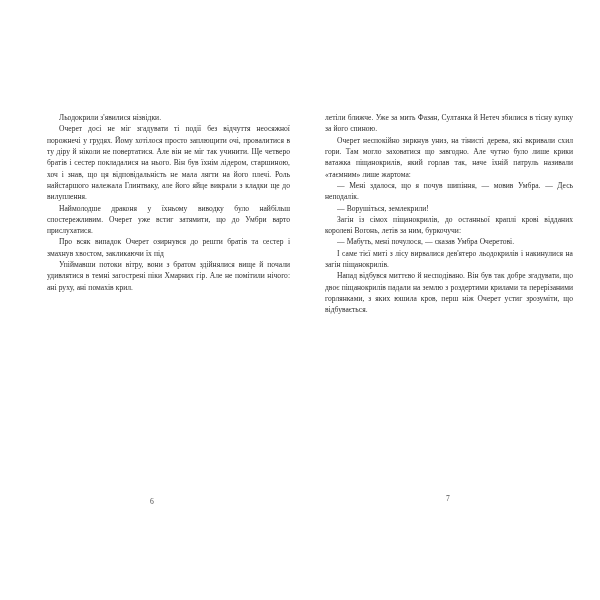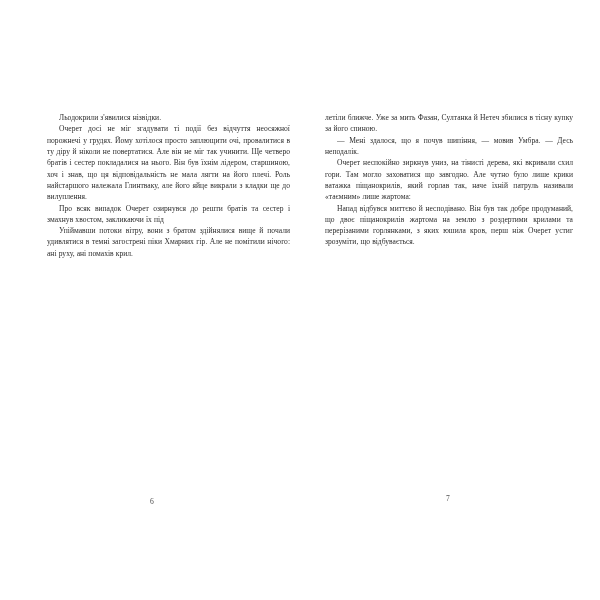"— Мені здалося, що я" p { order: before "Очерет неспокійно зиркнув униз, на" -> after "Очерет неспокійно зиркнув униз, на" }
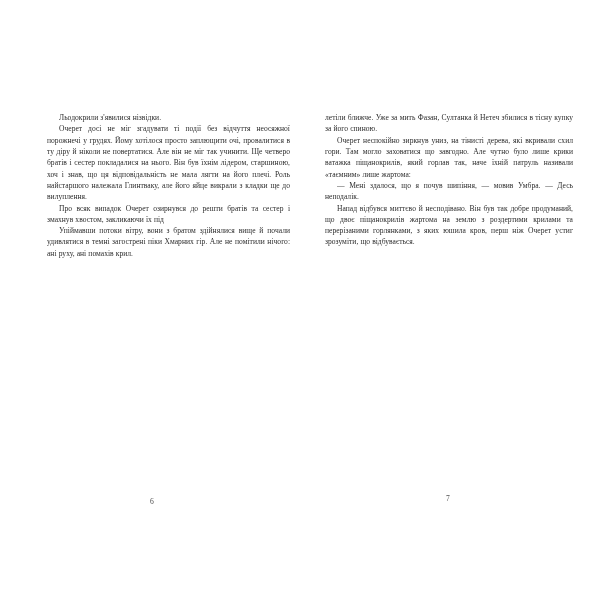"Наймолодше драконя у їхньому виводку" p { html: none -> <p>Наймолодше драконя у їхньому виводку було най­більш спостережливим. Очерет уже встиг затямити, що до Умбри варто прислухатися.</p> }
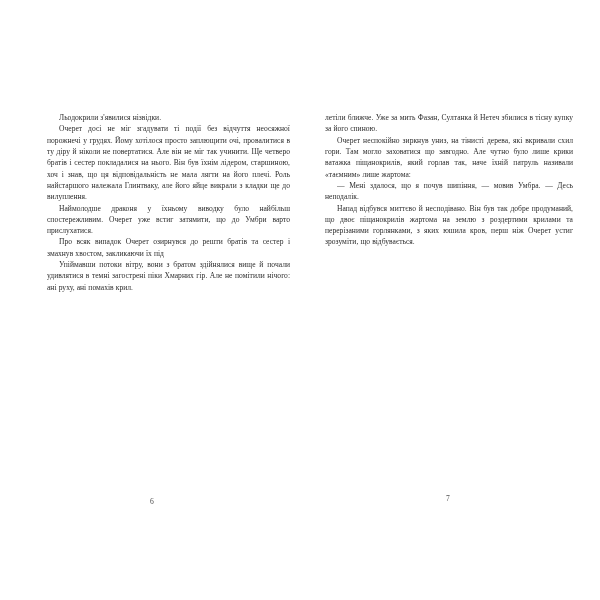"— Ворушіться, землекрили!" p { html: none -> <p>— Ворушіться, землекрили!</p> }
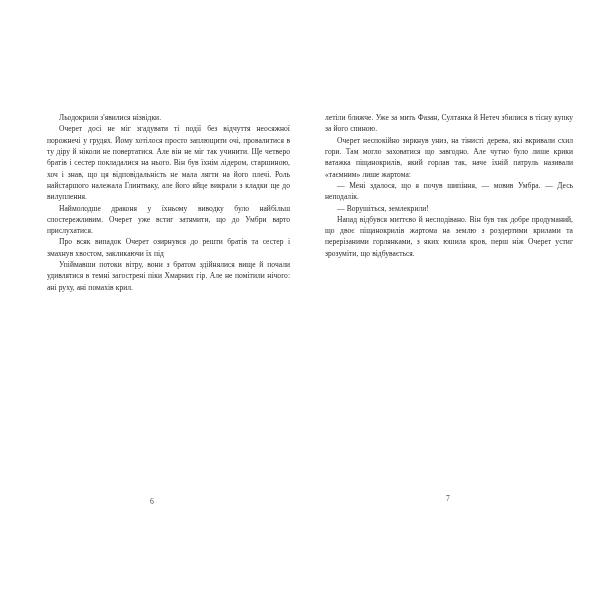"Загін із сімох піщанокрилів, до" p { html: none -> <p>Загін із сімох піщанокрилів, до останньої краплі крові відданих королеві Вогонь, летів за ним, буркочучи:</p> }
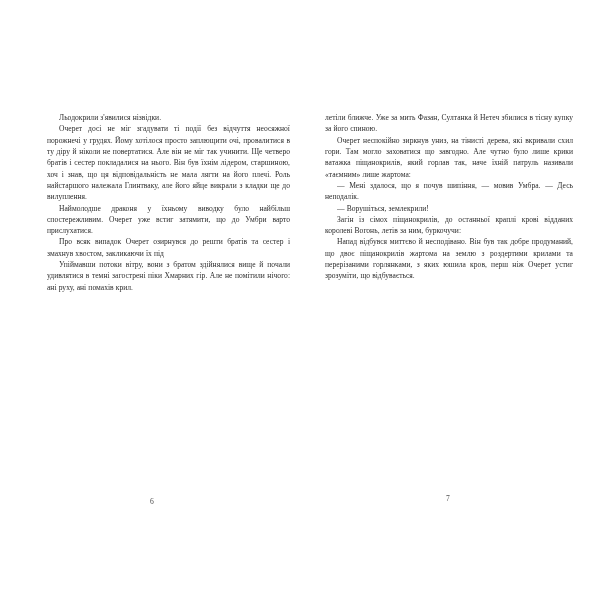"— Мабуть, мені почулося, —" p { html: none -> <p>— Мабуть, мені почулося, — сказав Умбра Оче­ретові.</p> }
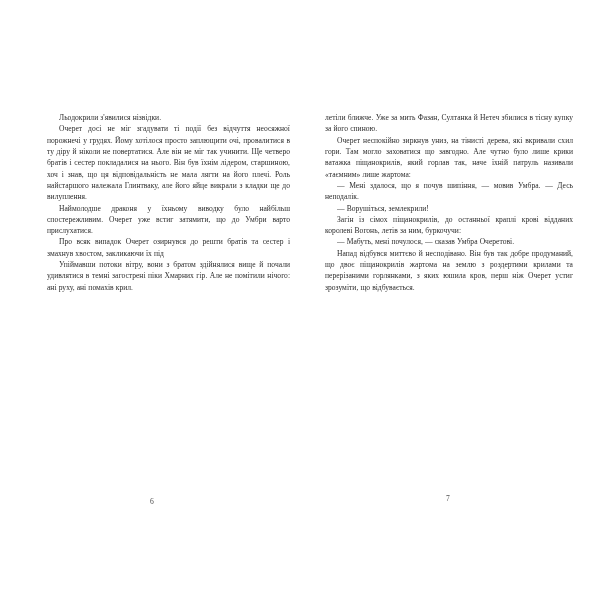"І саме тієї миті з" p { html: none -> <p>І саме тієї миті з лісу вирвалися дев'ятеро льодо­крилів і накинулися на загін піщанокрилів.</p> }
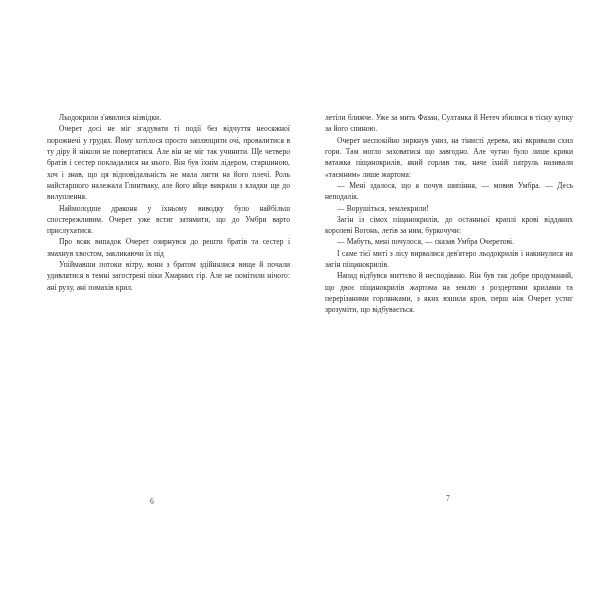"Напад відбувся миттєво й несподівано." p { text: продуманий, що двоє піщанокрилів жартома -> згадувати, що двоє піщанокрилів падали }
